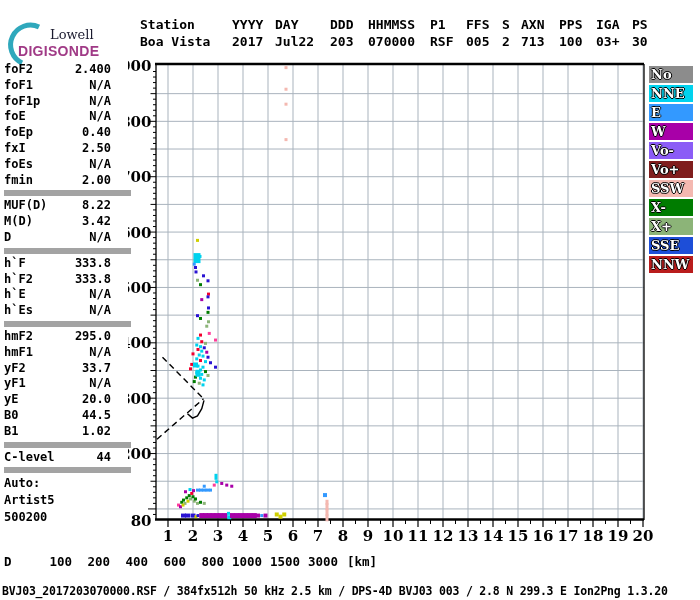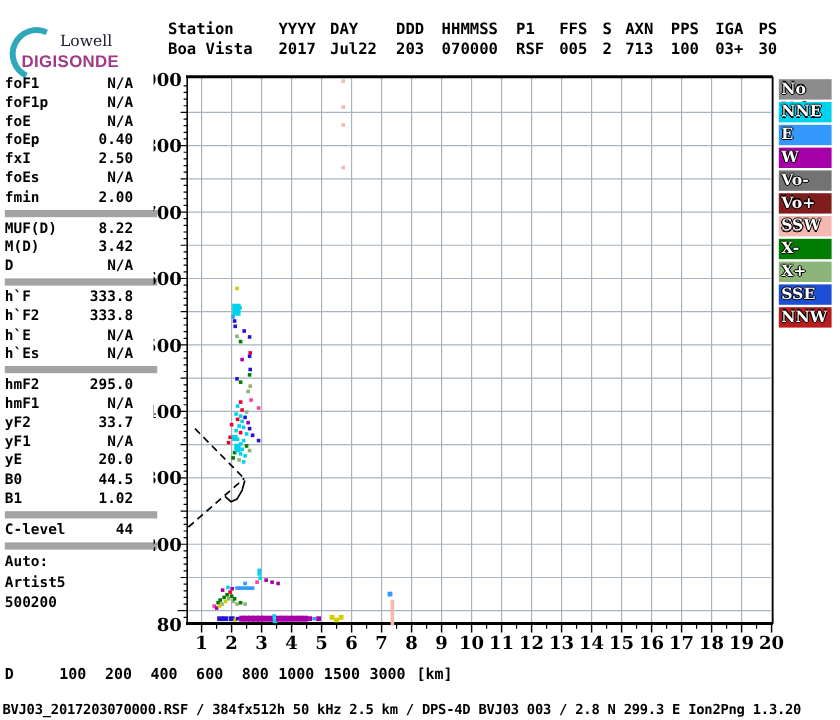"foF2" div.lp-row { html: none -> <div> <span>foF2</span> <span>2.400</span> </div> }
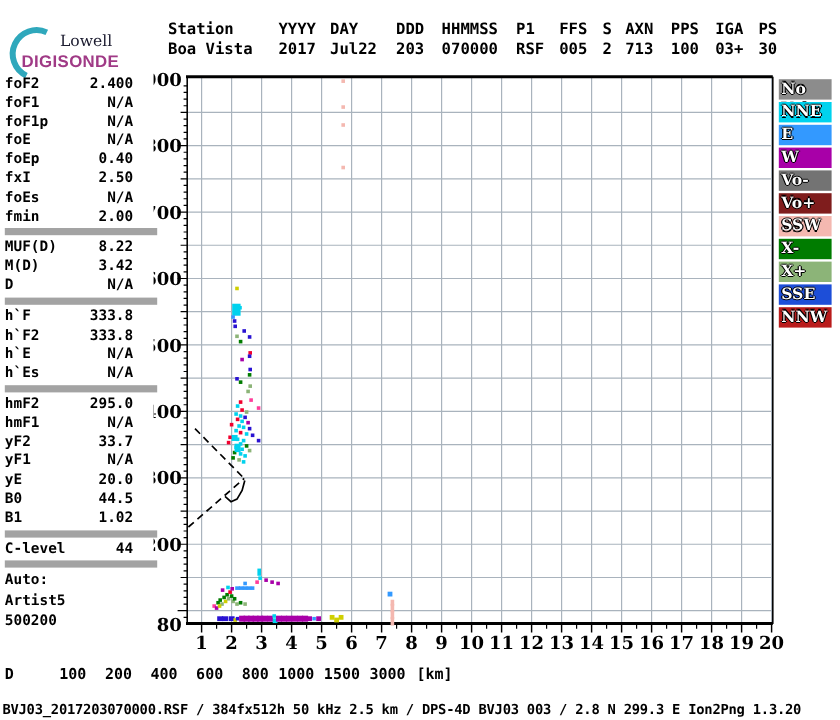"Vo-" div.legend-item { background: #737373 -> #8b5cf6 }
